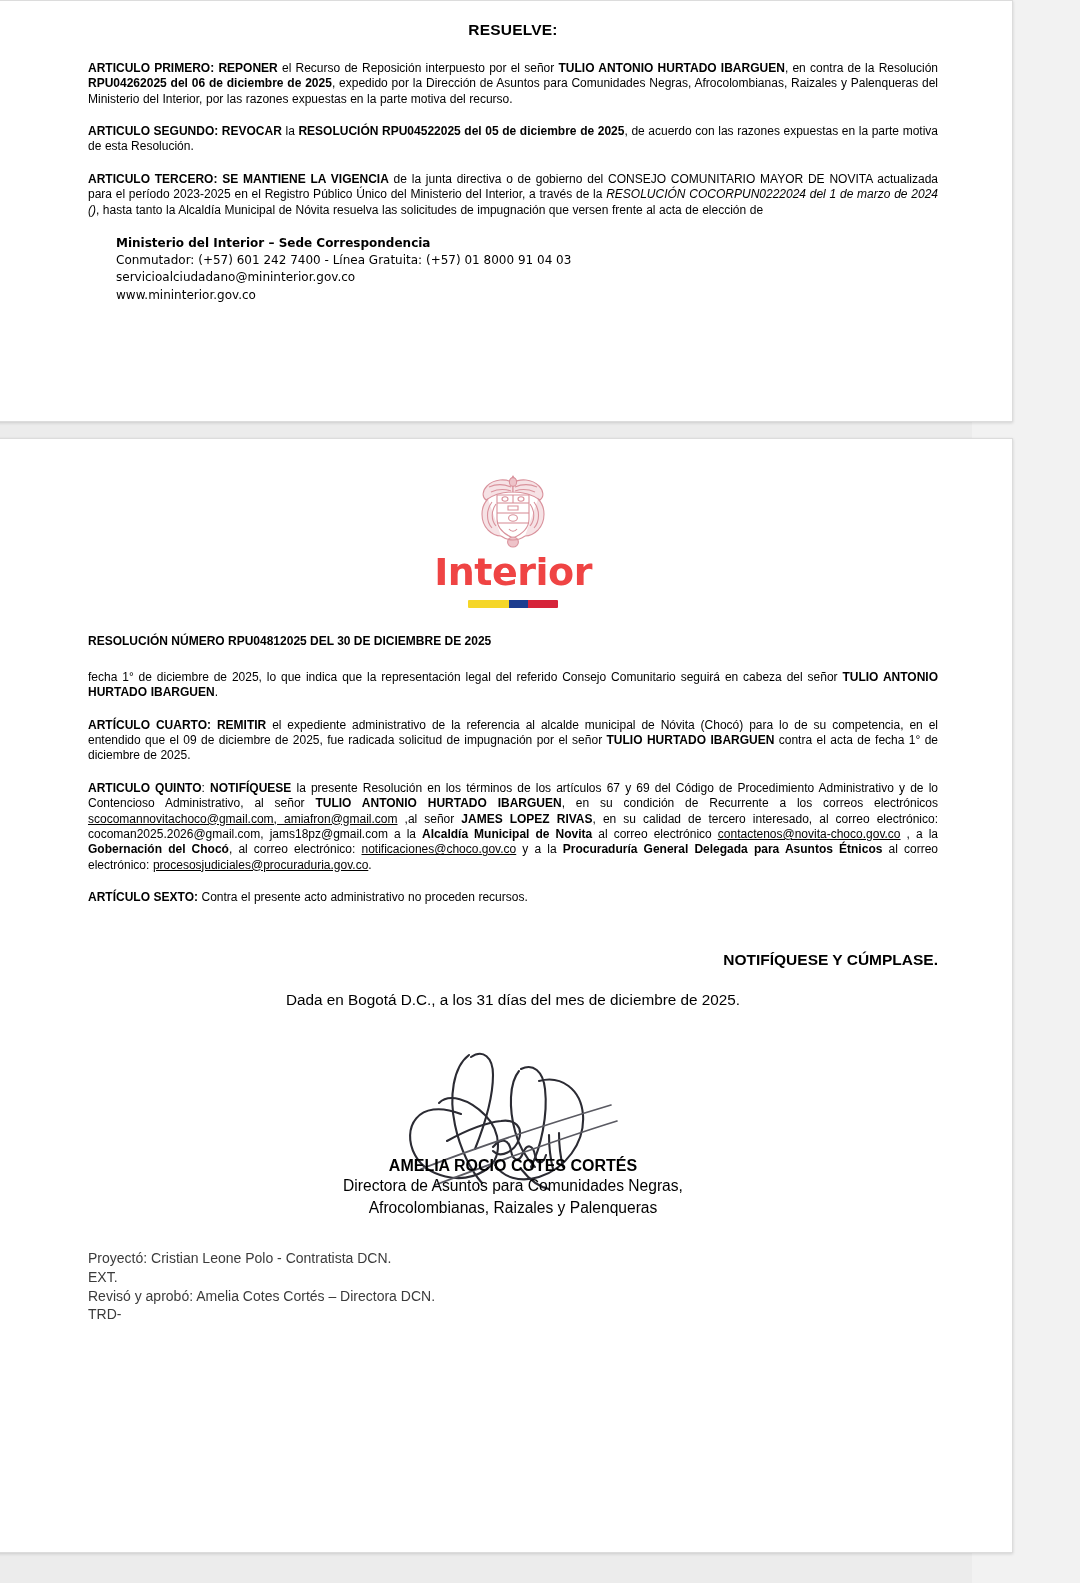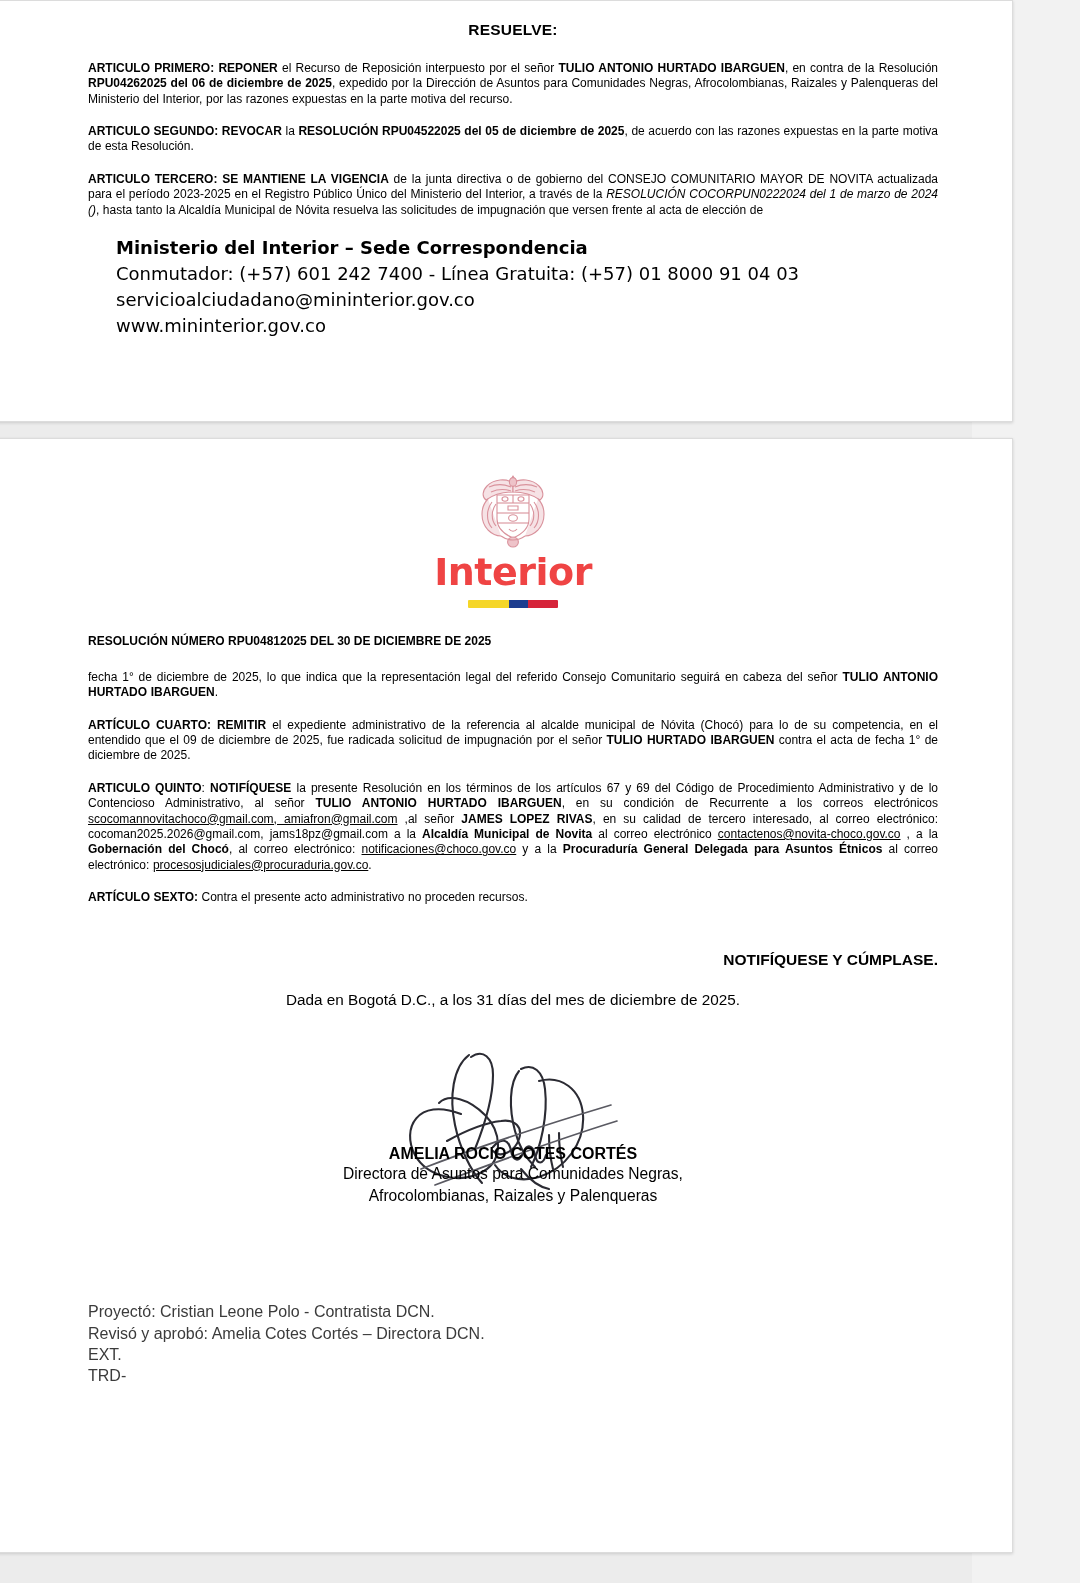"Ministerio del Interior – Sede" .addr { font-size: 18px -> 12px }
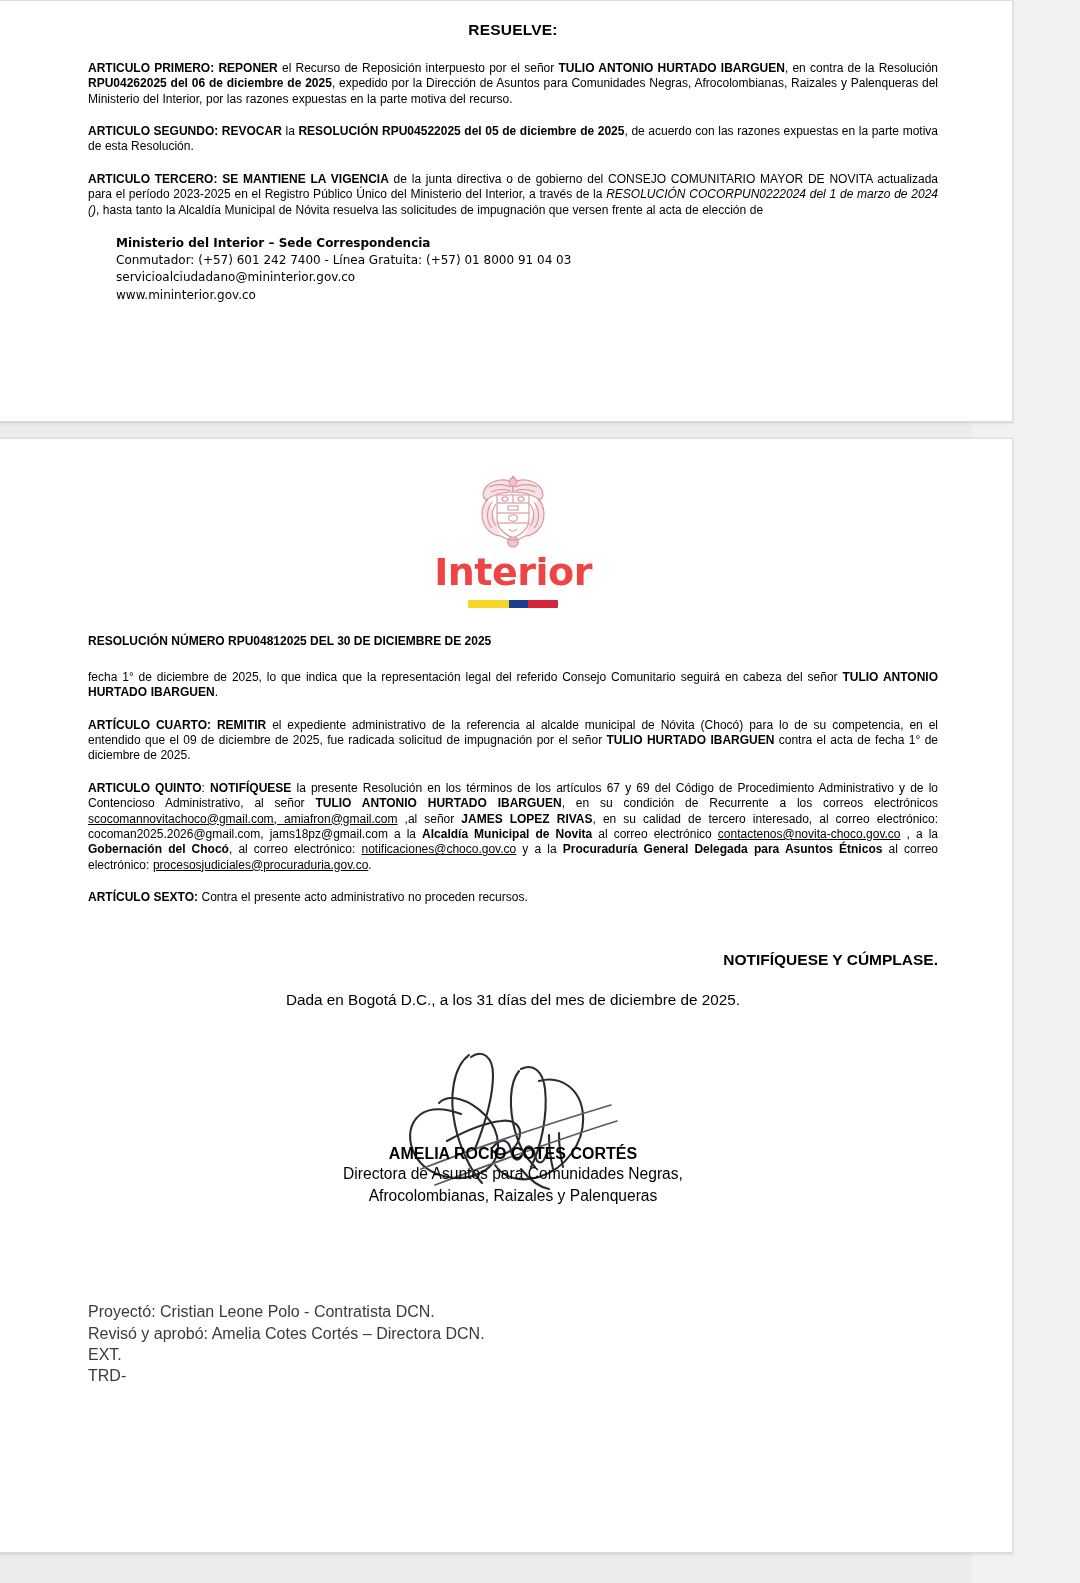"AMELIA ROCIO COTES CORTÉS" div { top: 126px -> 138px }
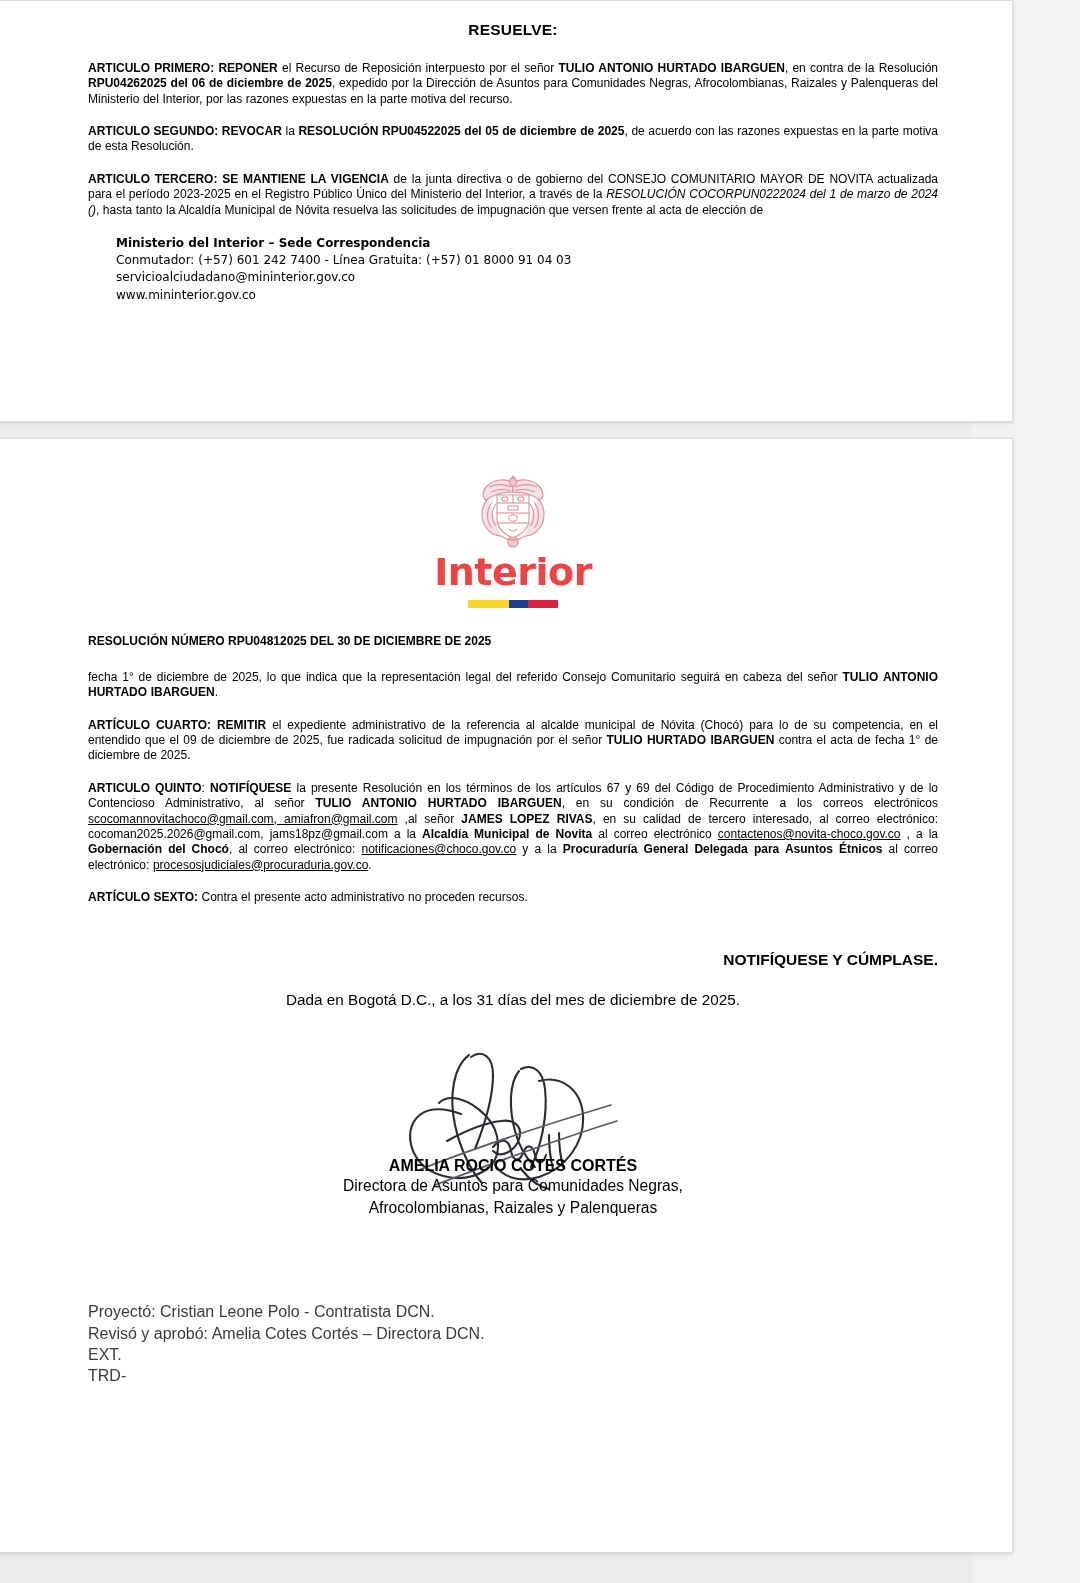"Proyectó: Cristian Leone Polo -" .meta { font-size: 16px -> 14px; margin-top: 92px -> 40px }
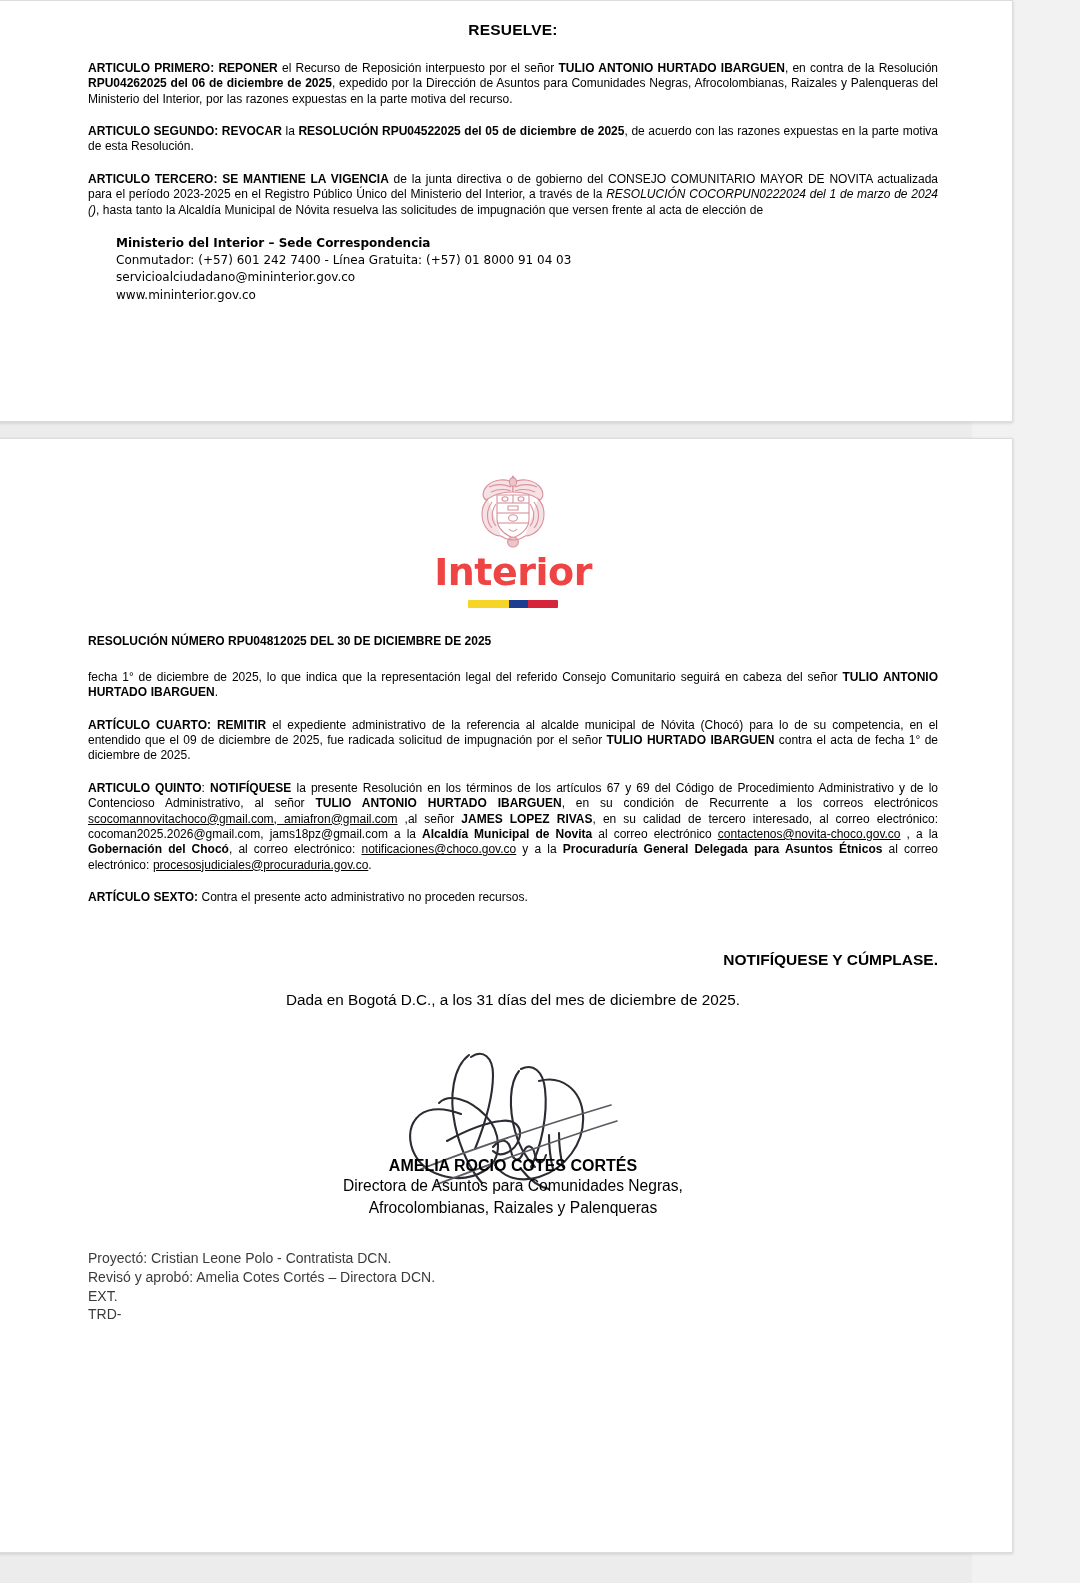"Revisó y aprobó: Amelia Cotes" div { order: before "EXT." -> after "EXT." }
